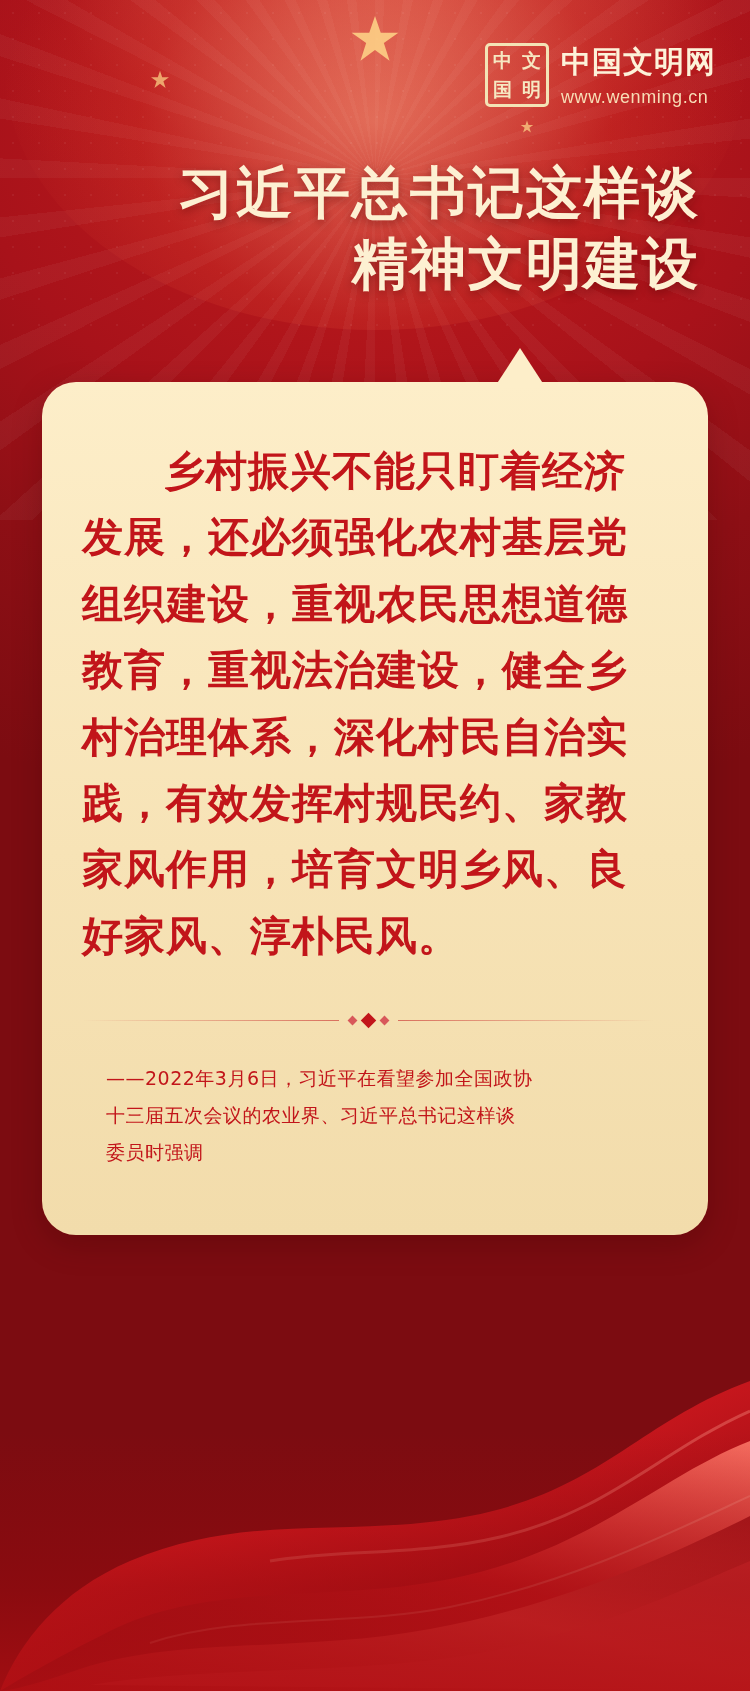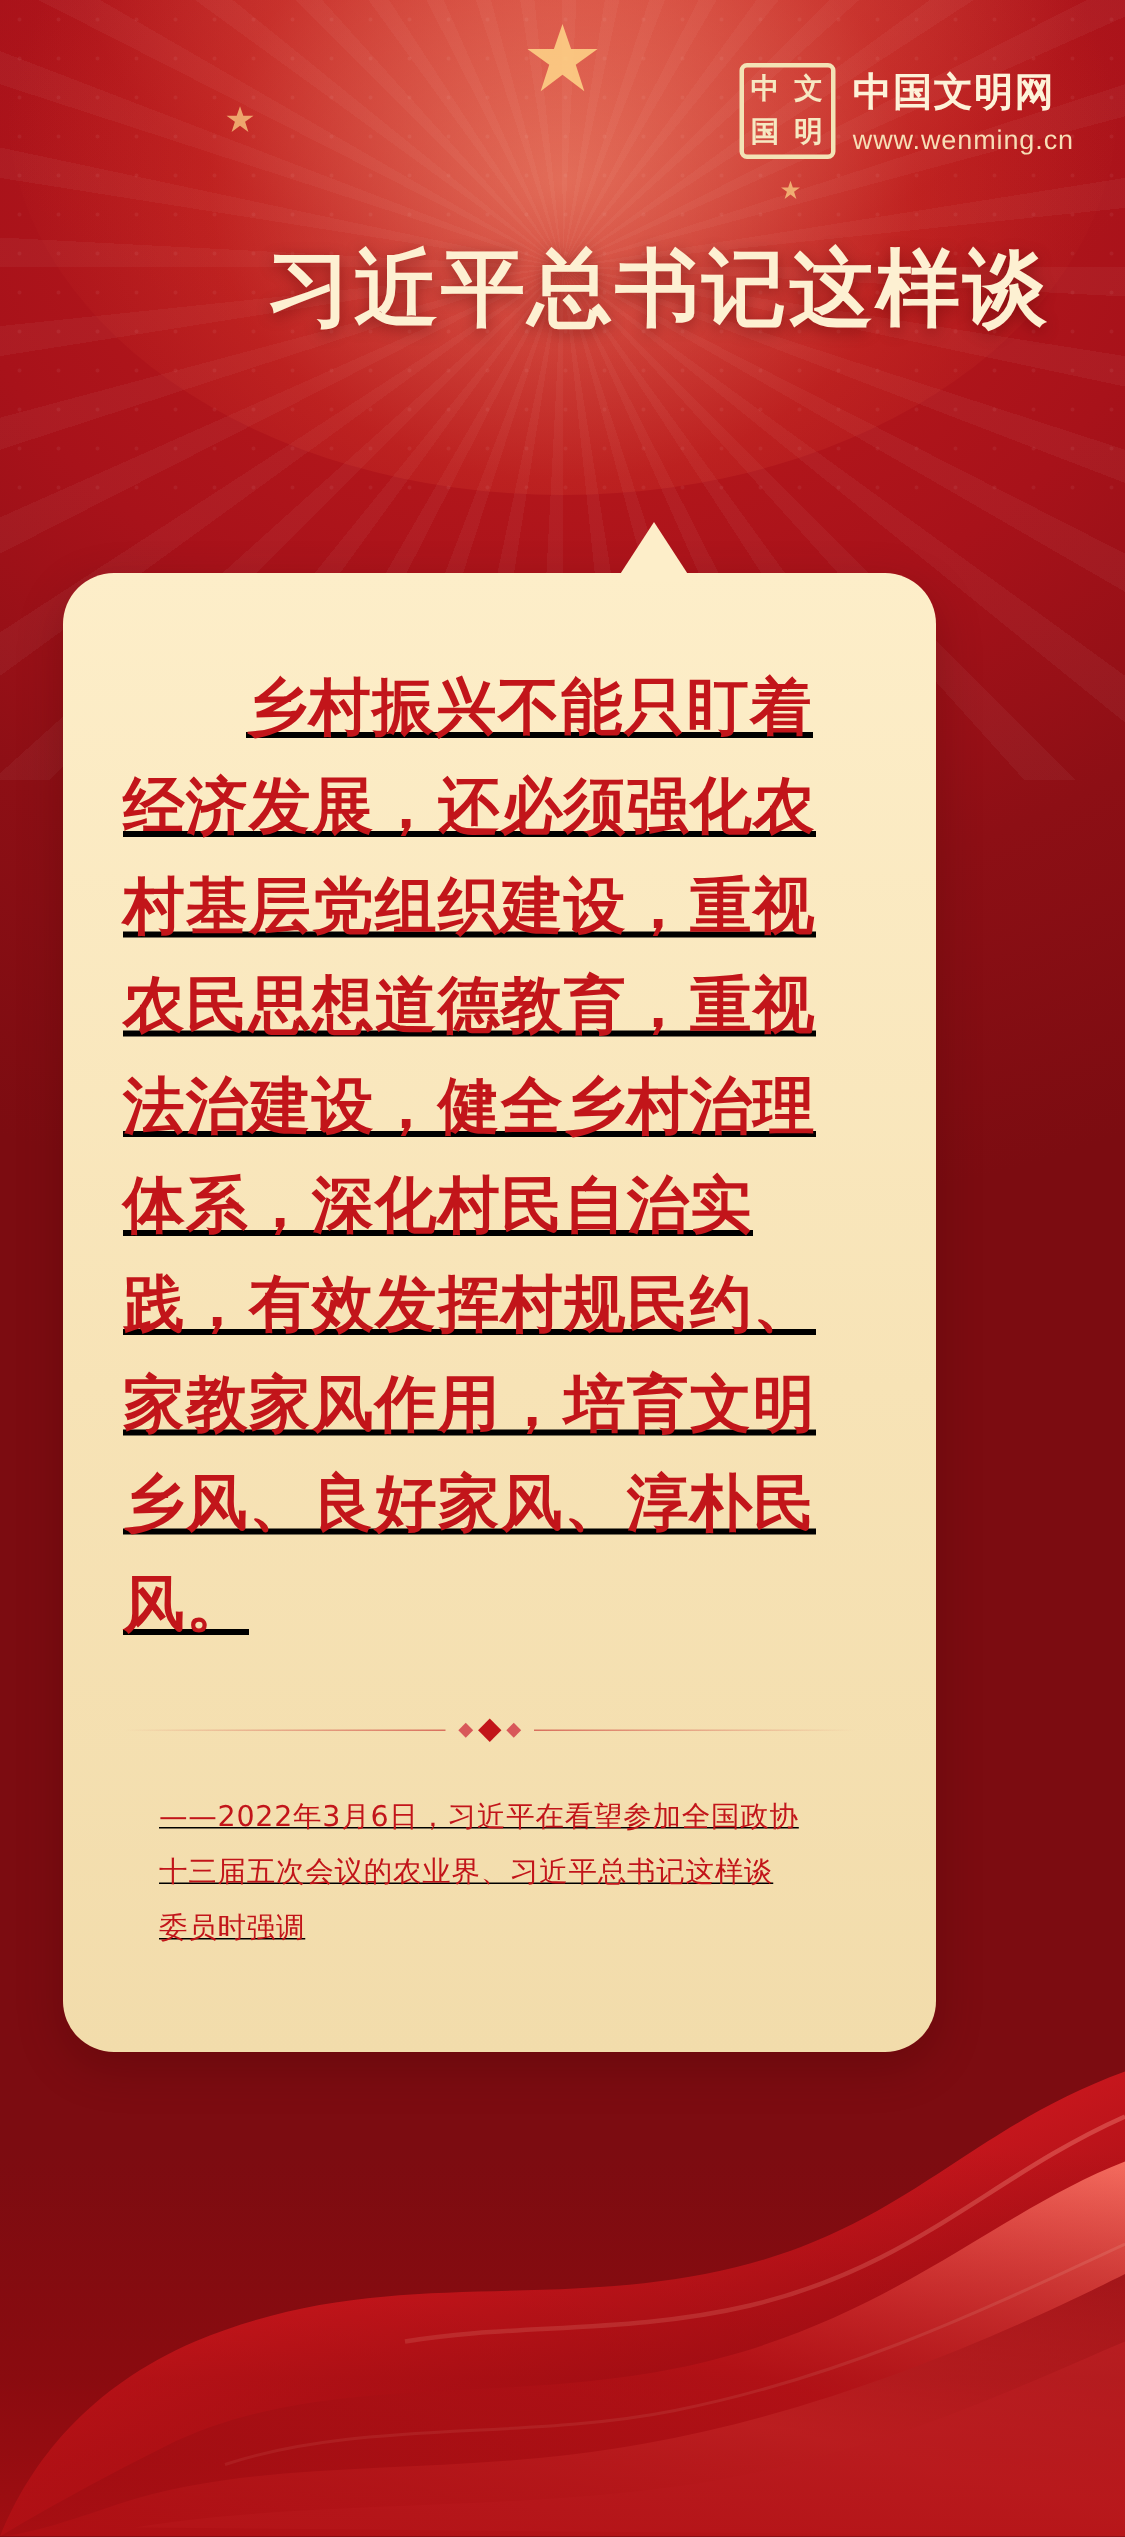"中国文明网" .logo-text .cn { font-size: 26px -> 30px }
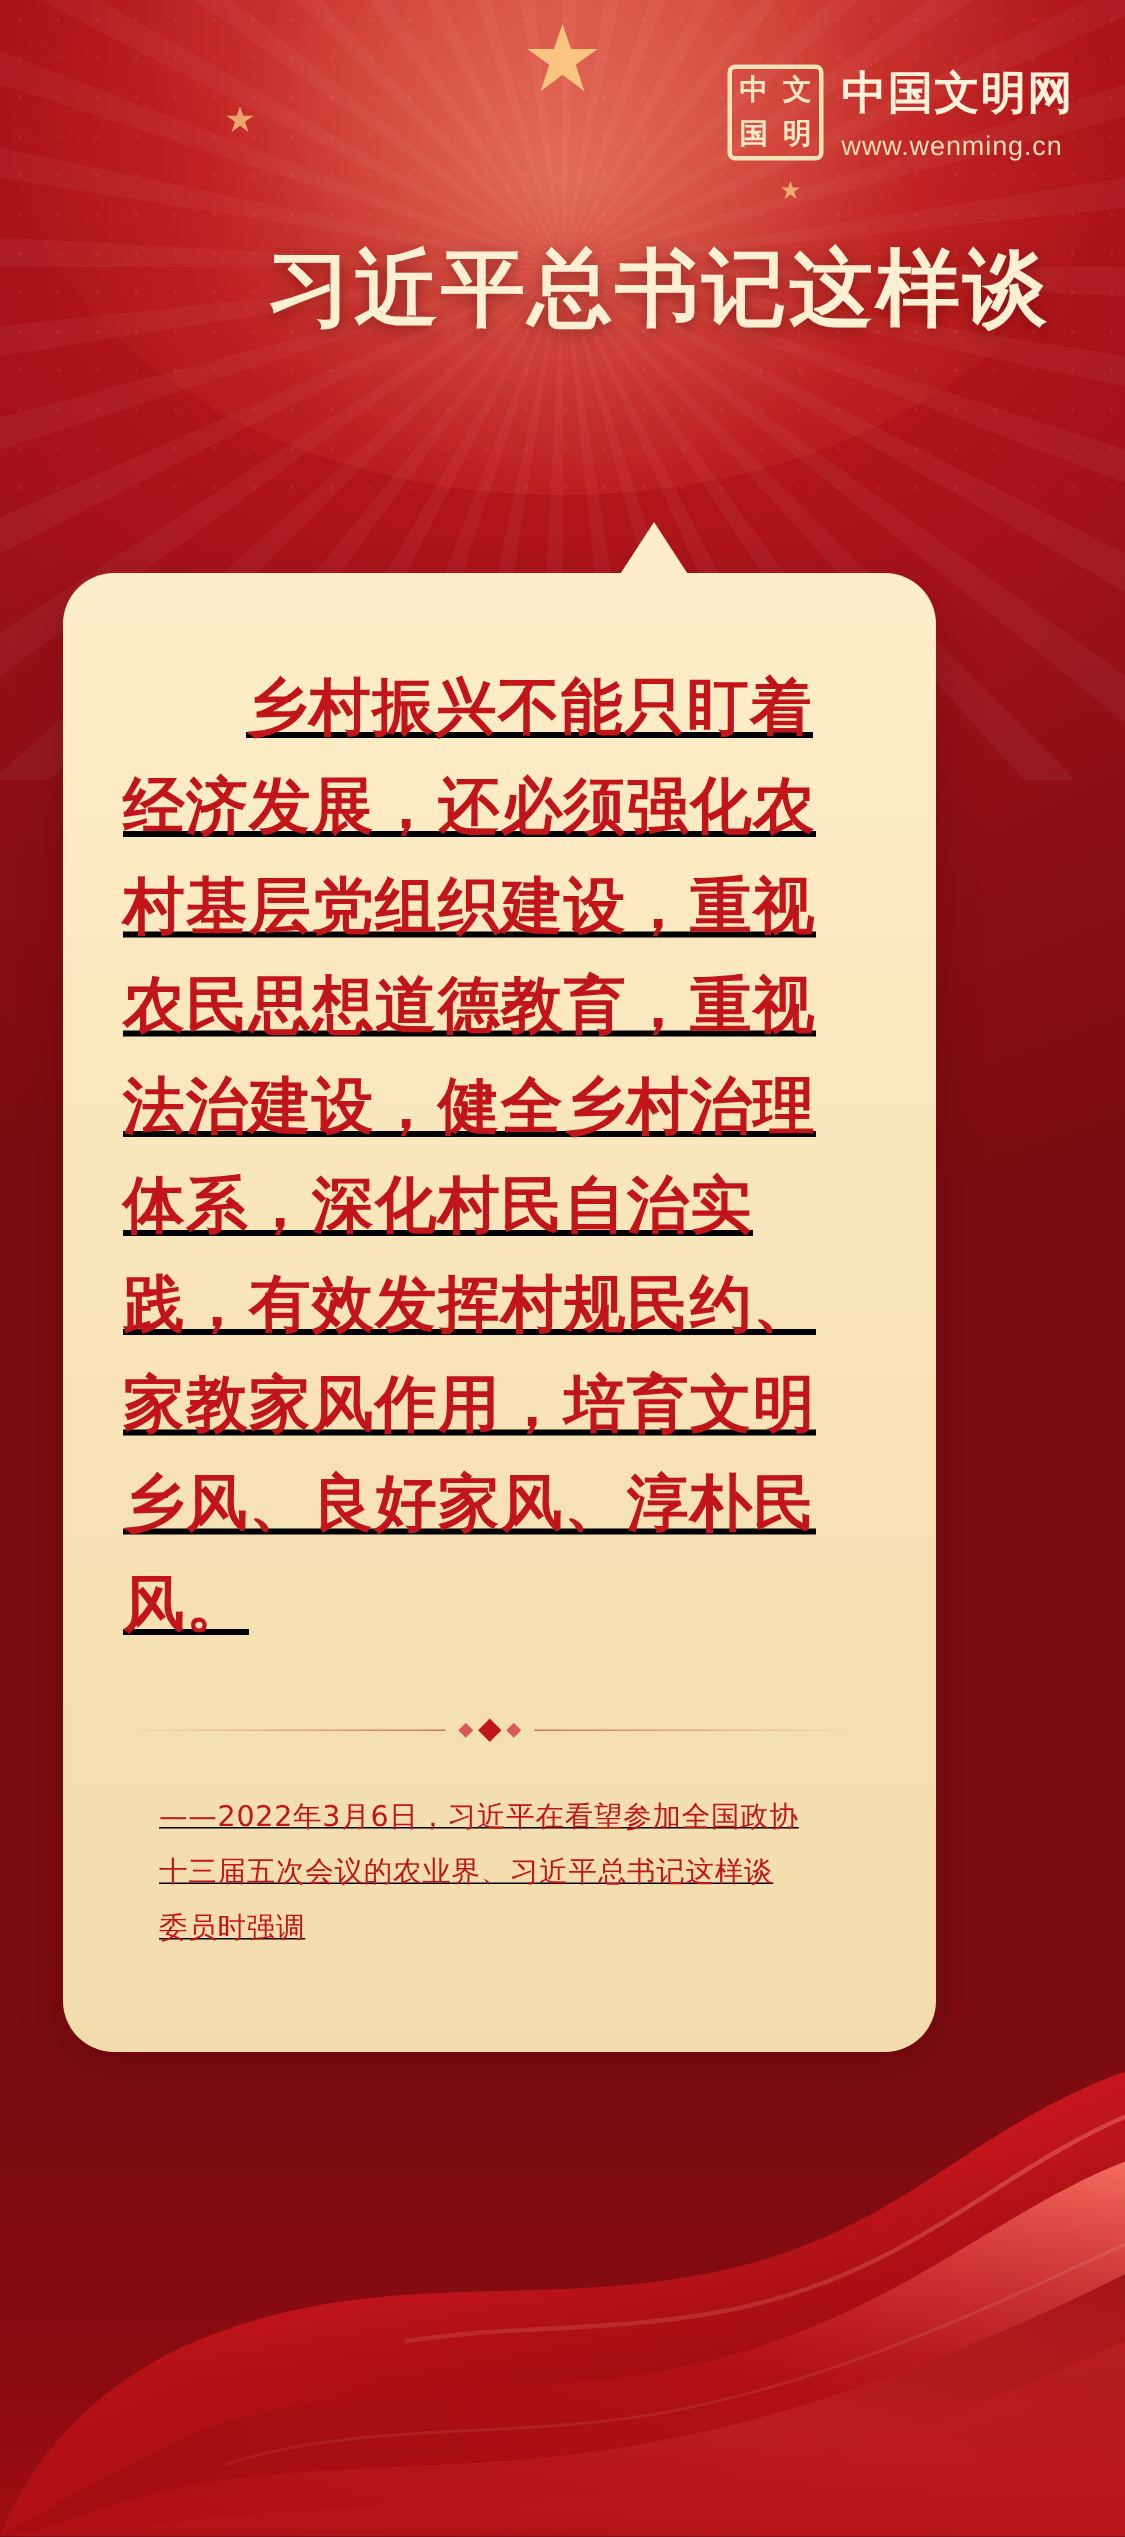"精神文明建设" div.l2 { html: none -> <div>精神文明建设</div> }
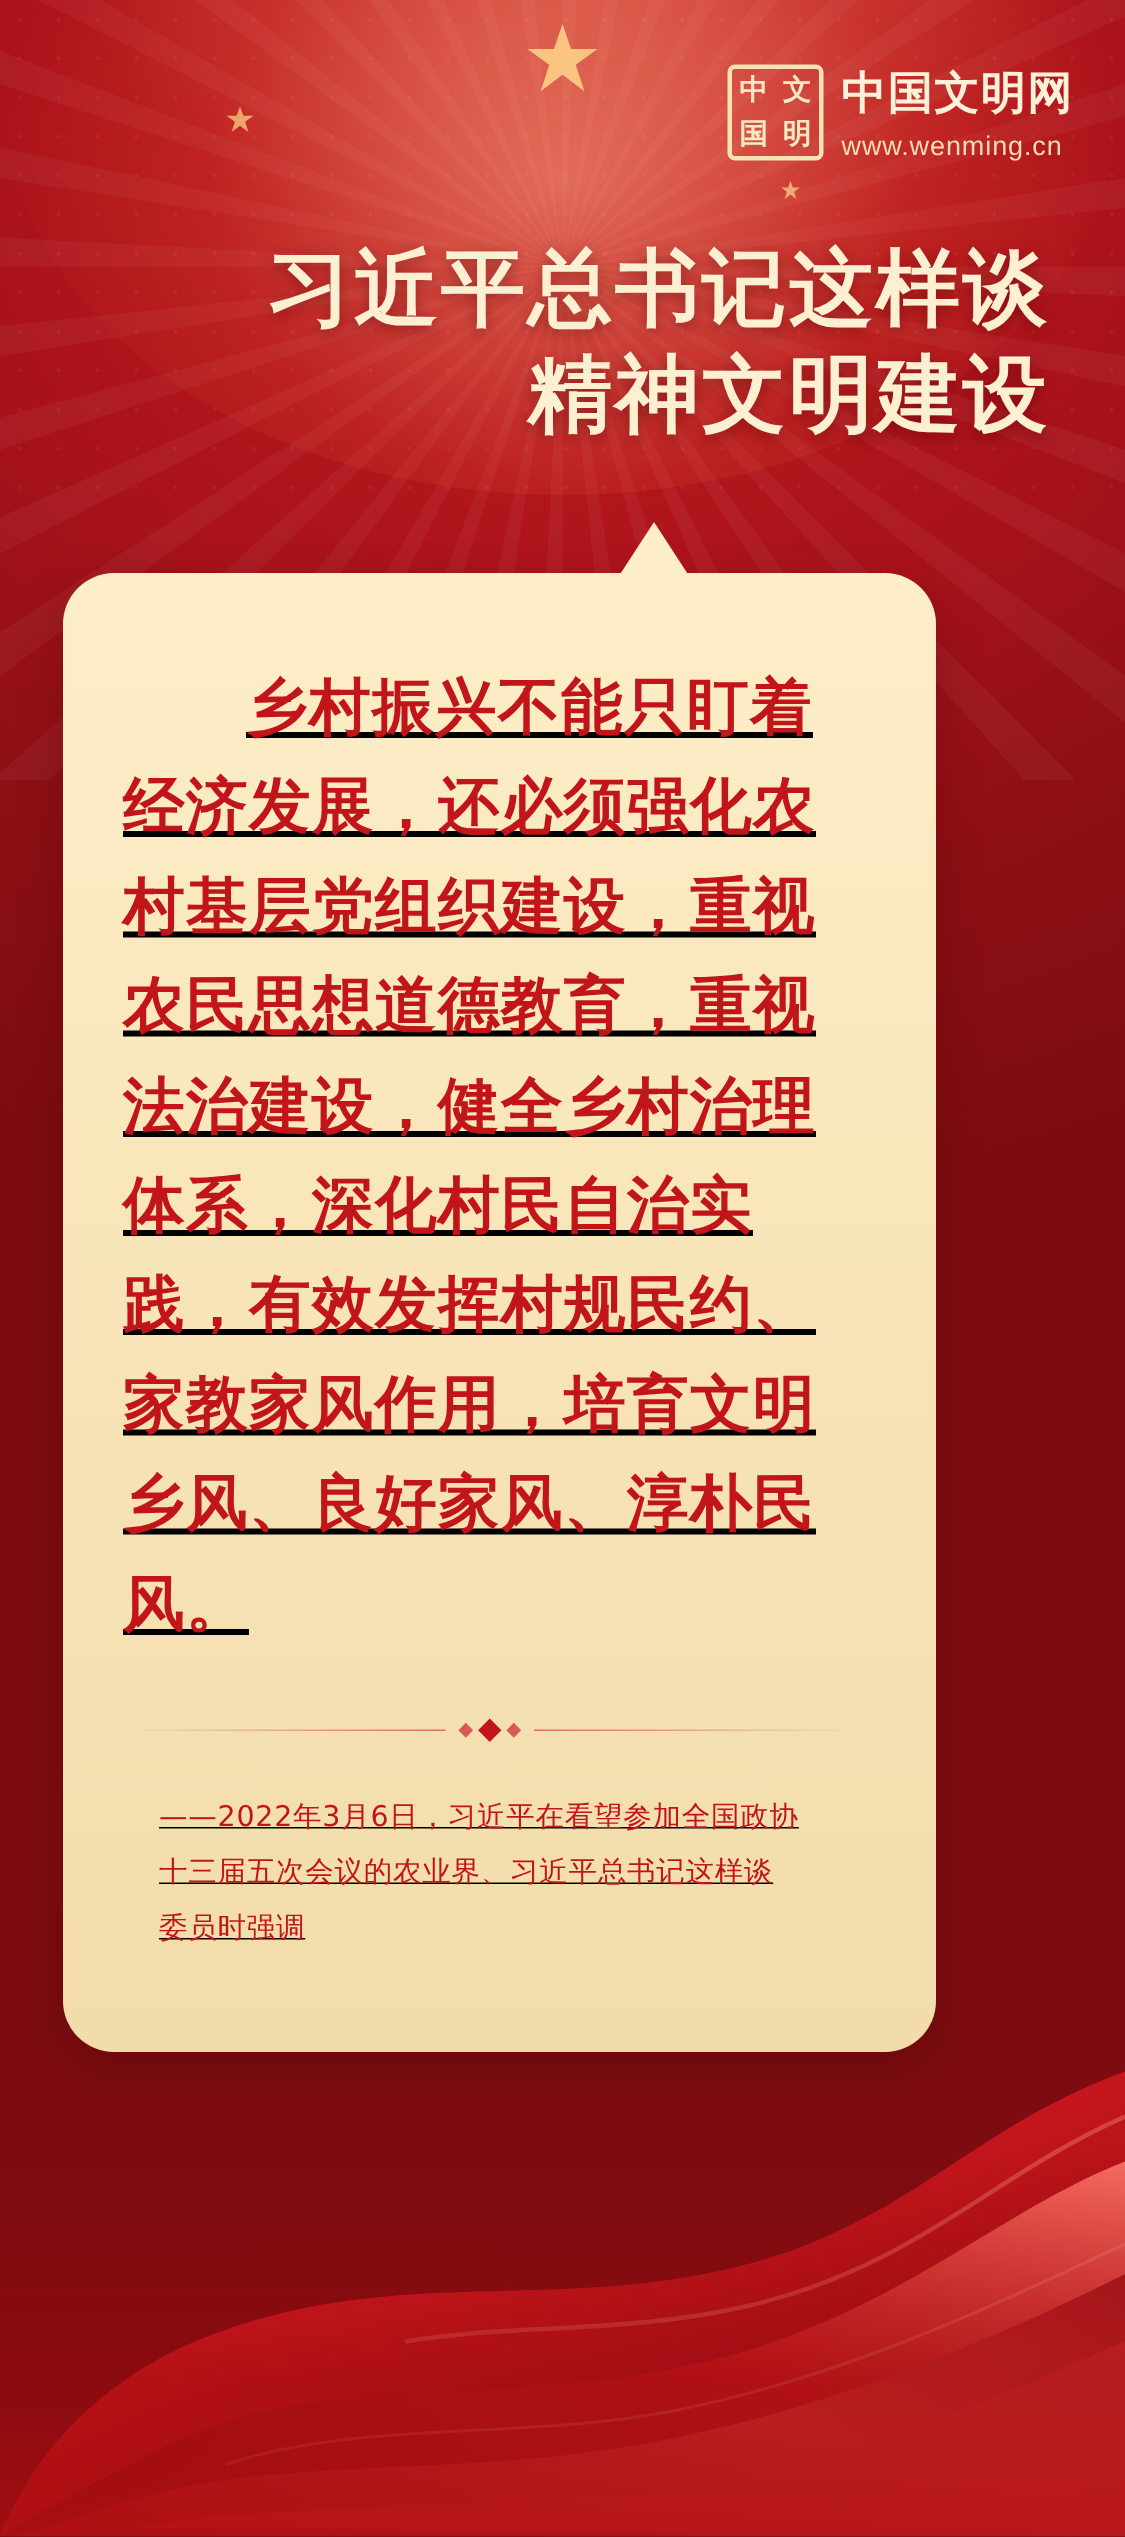"乡村振兴不能只盯着经济发展，还必须强化农村基层党组织建设，重视农民思想道德教育，" .card { text-decoration: underline -> none; width: 582px -> 666px }
